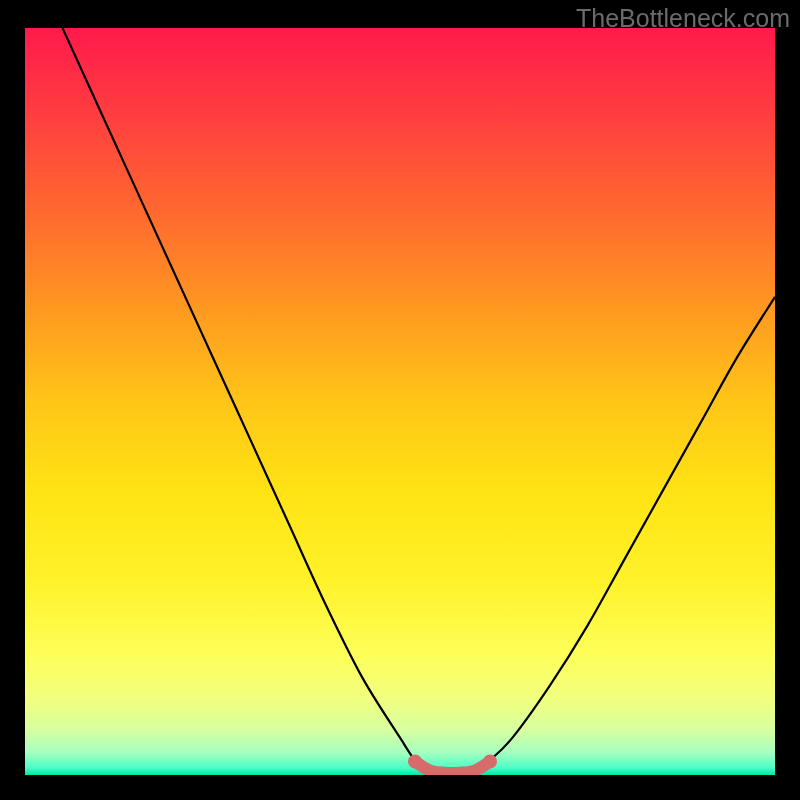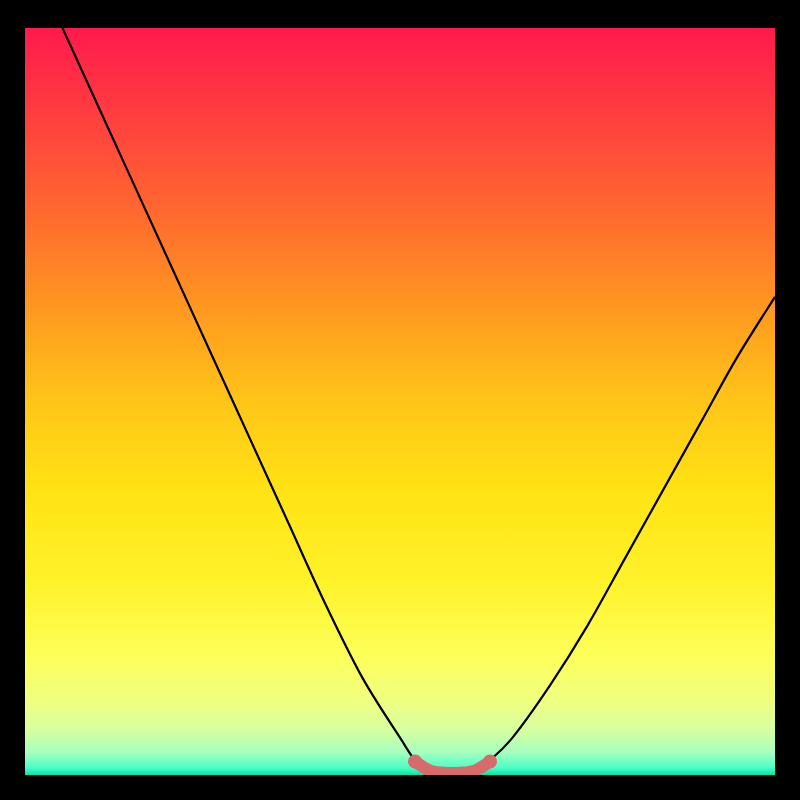"TheBottleneck.com" div.watermark { html: none -> <div>TheBottleneck.com</div> }
